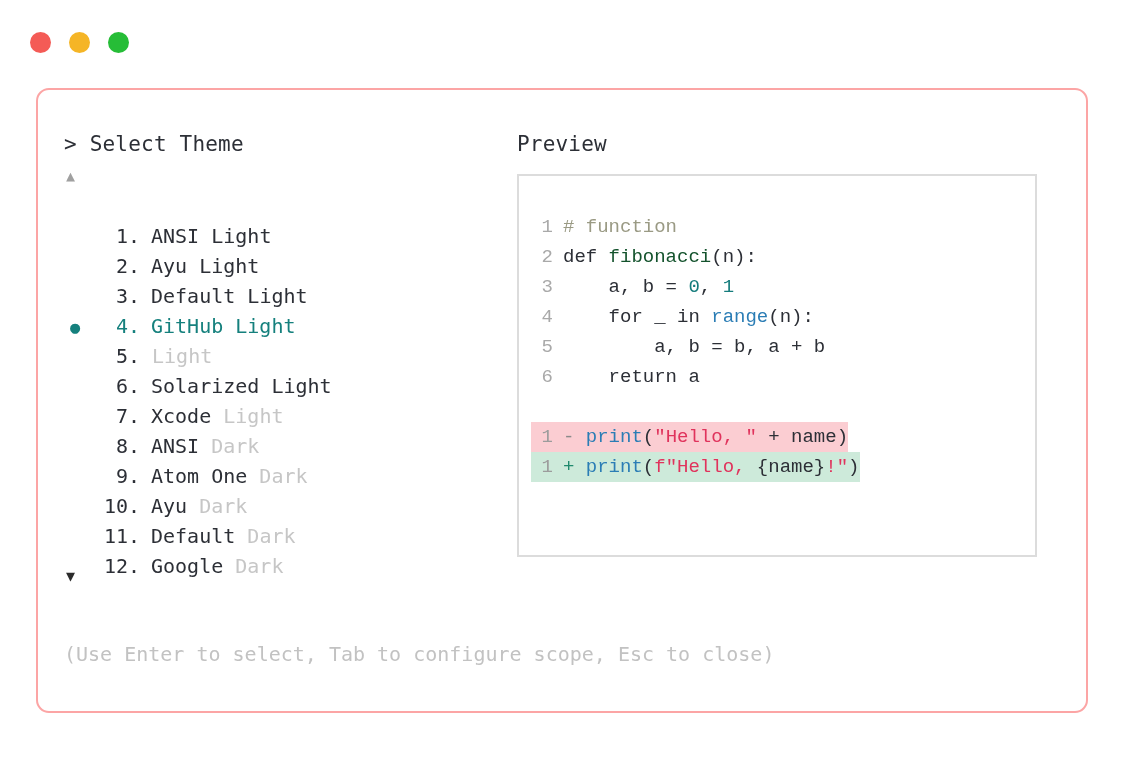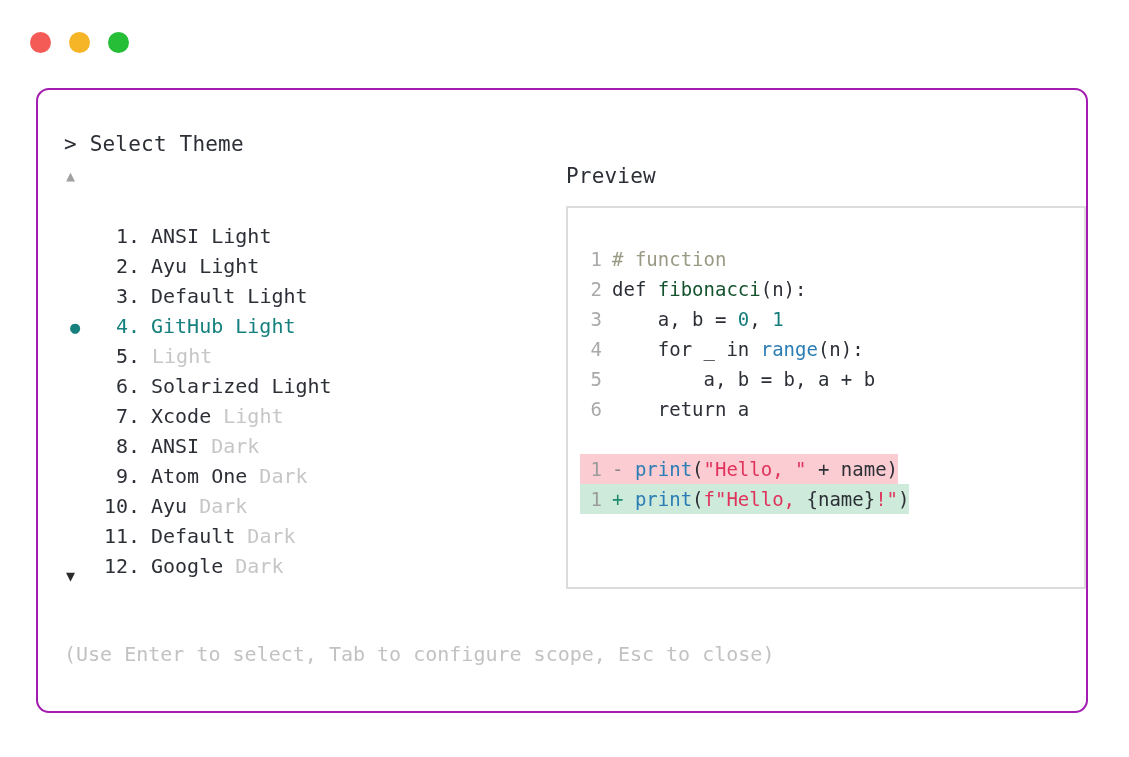"> Select Theme" .card { border: 2px solid #a21caf -> 2px solid #fca5a5 }
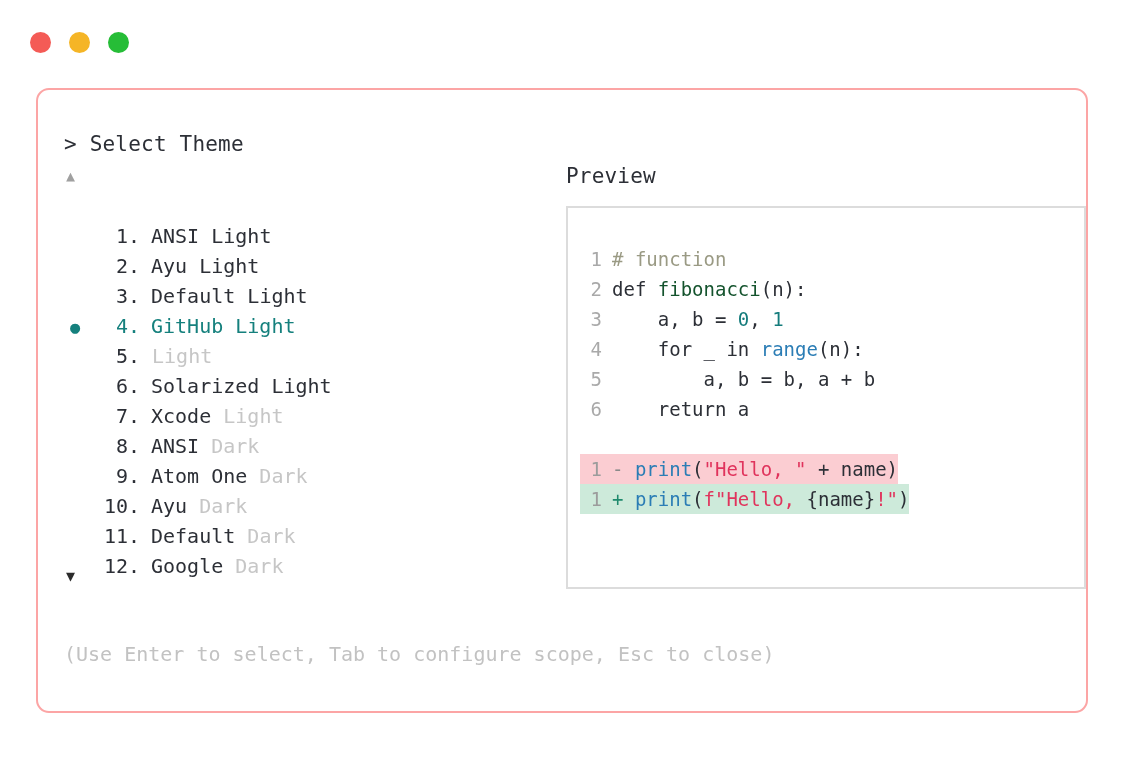"Preview" .right-col { left: 528px -> 479px; margin-top: 32px -> none }
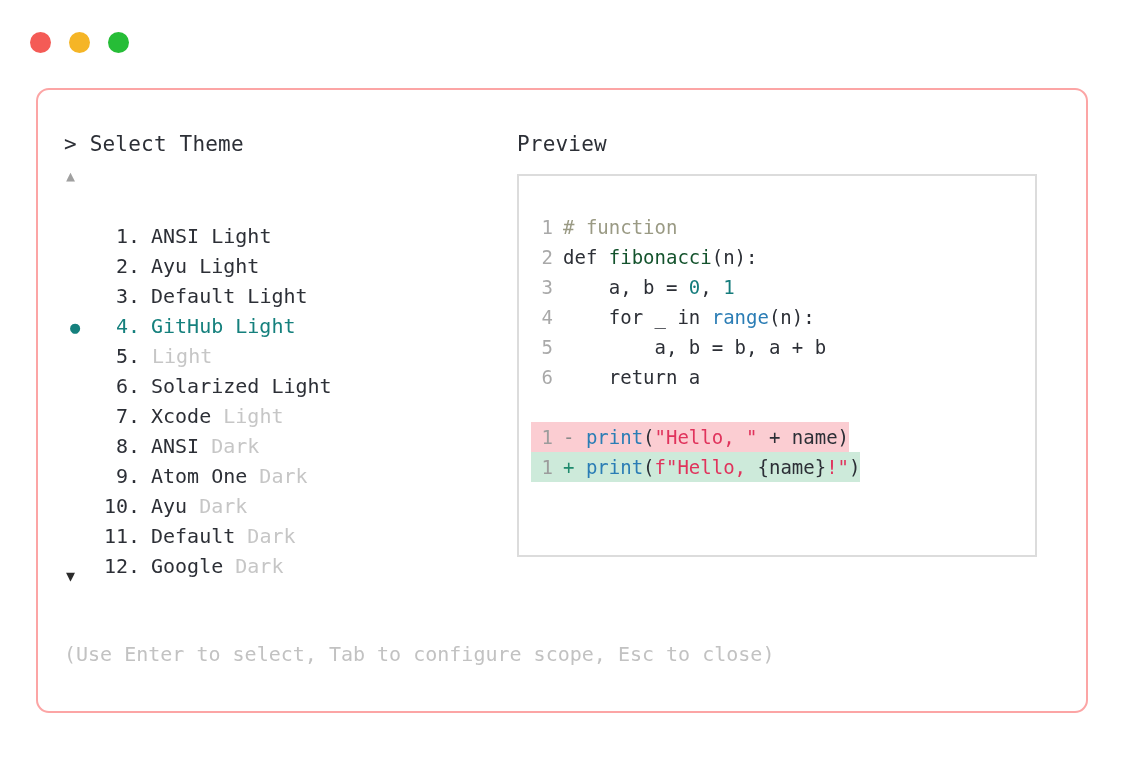"1 # function" .code { font-family: none -> Liberation Mono, monospace }
